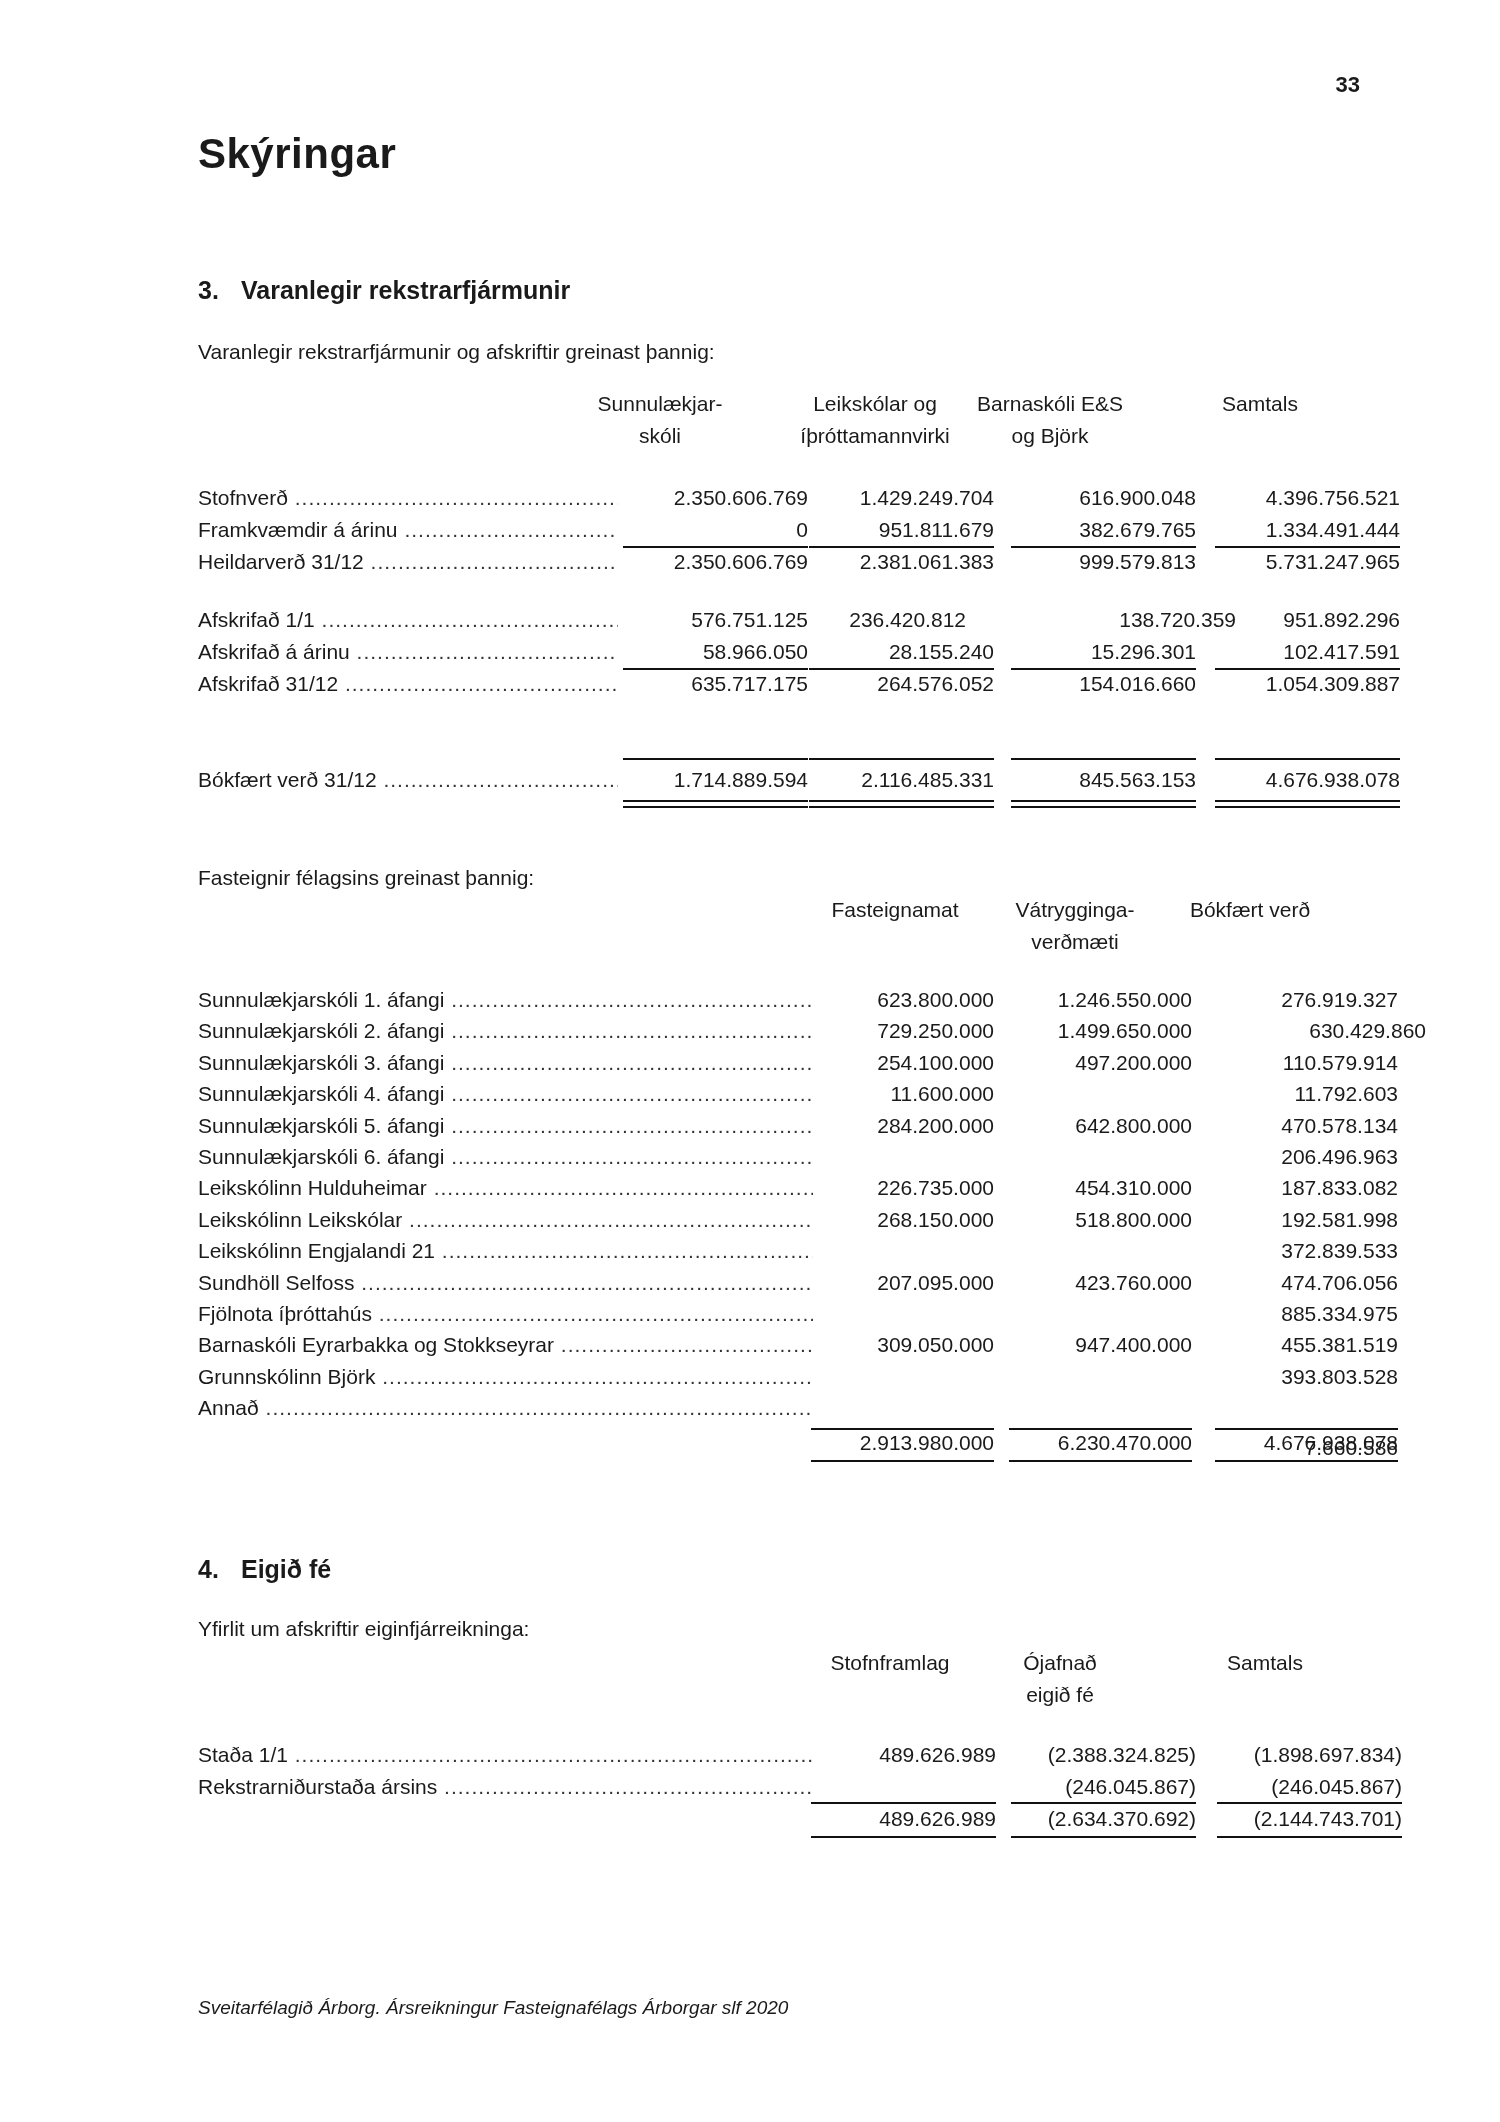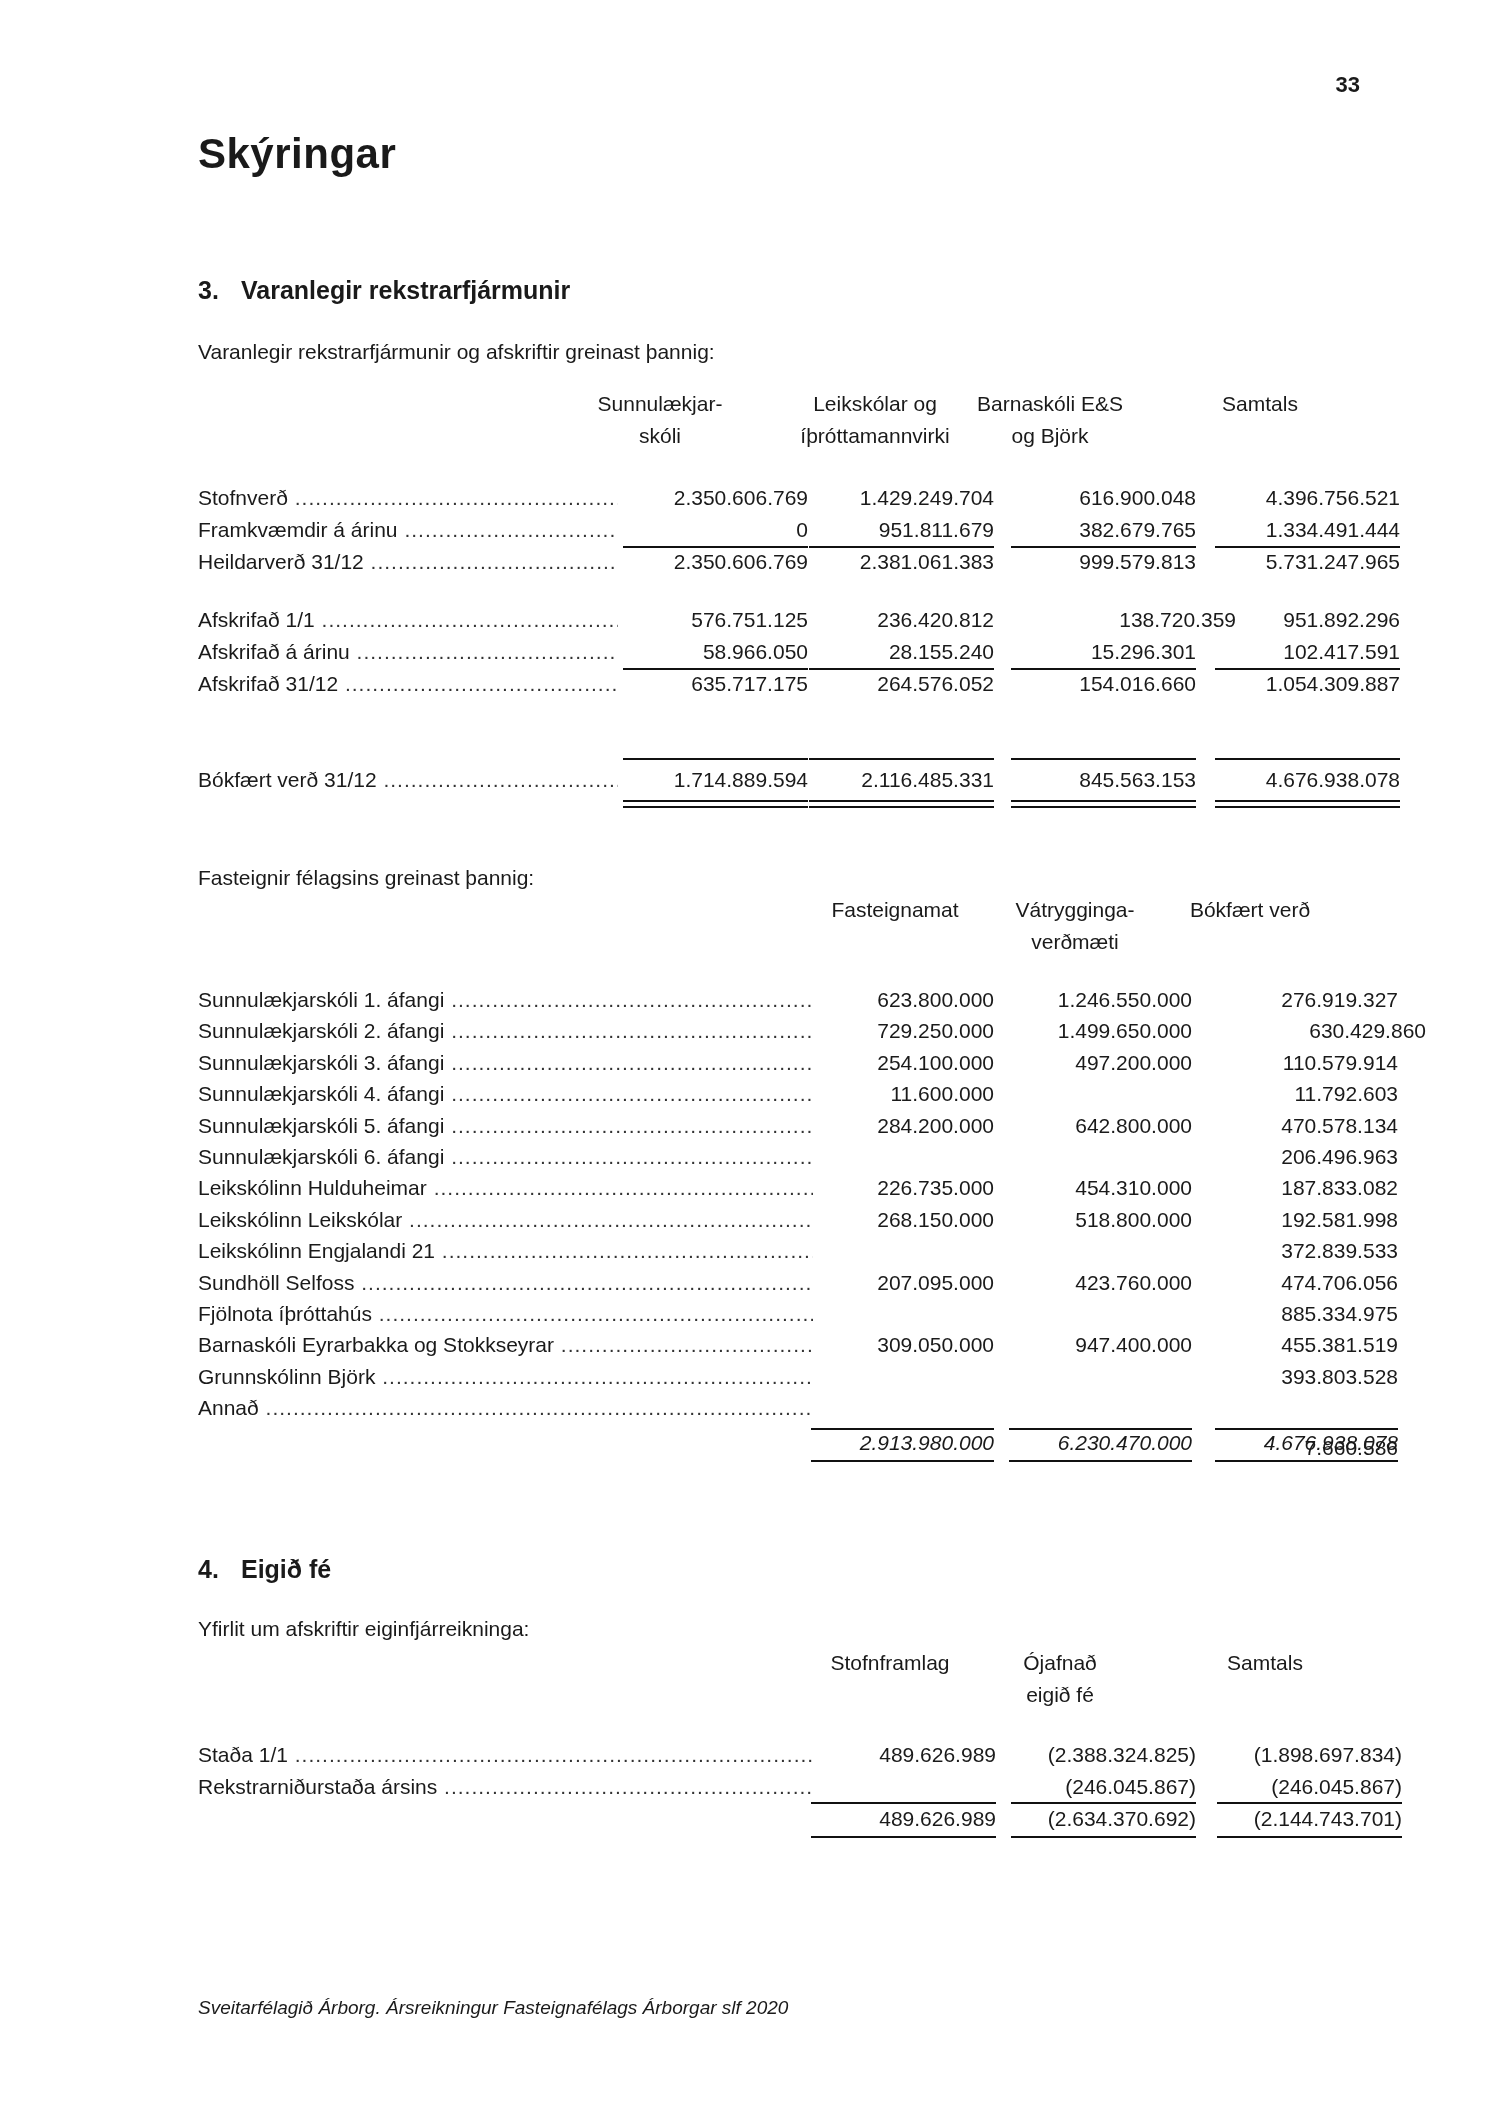"236.420.812" div.val { left: 596px -> 568px }
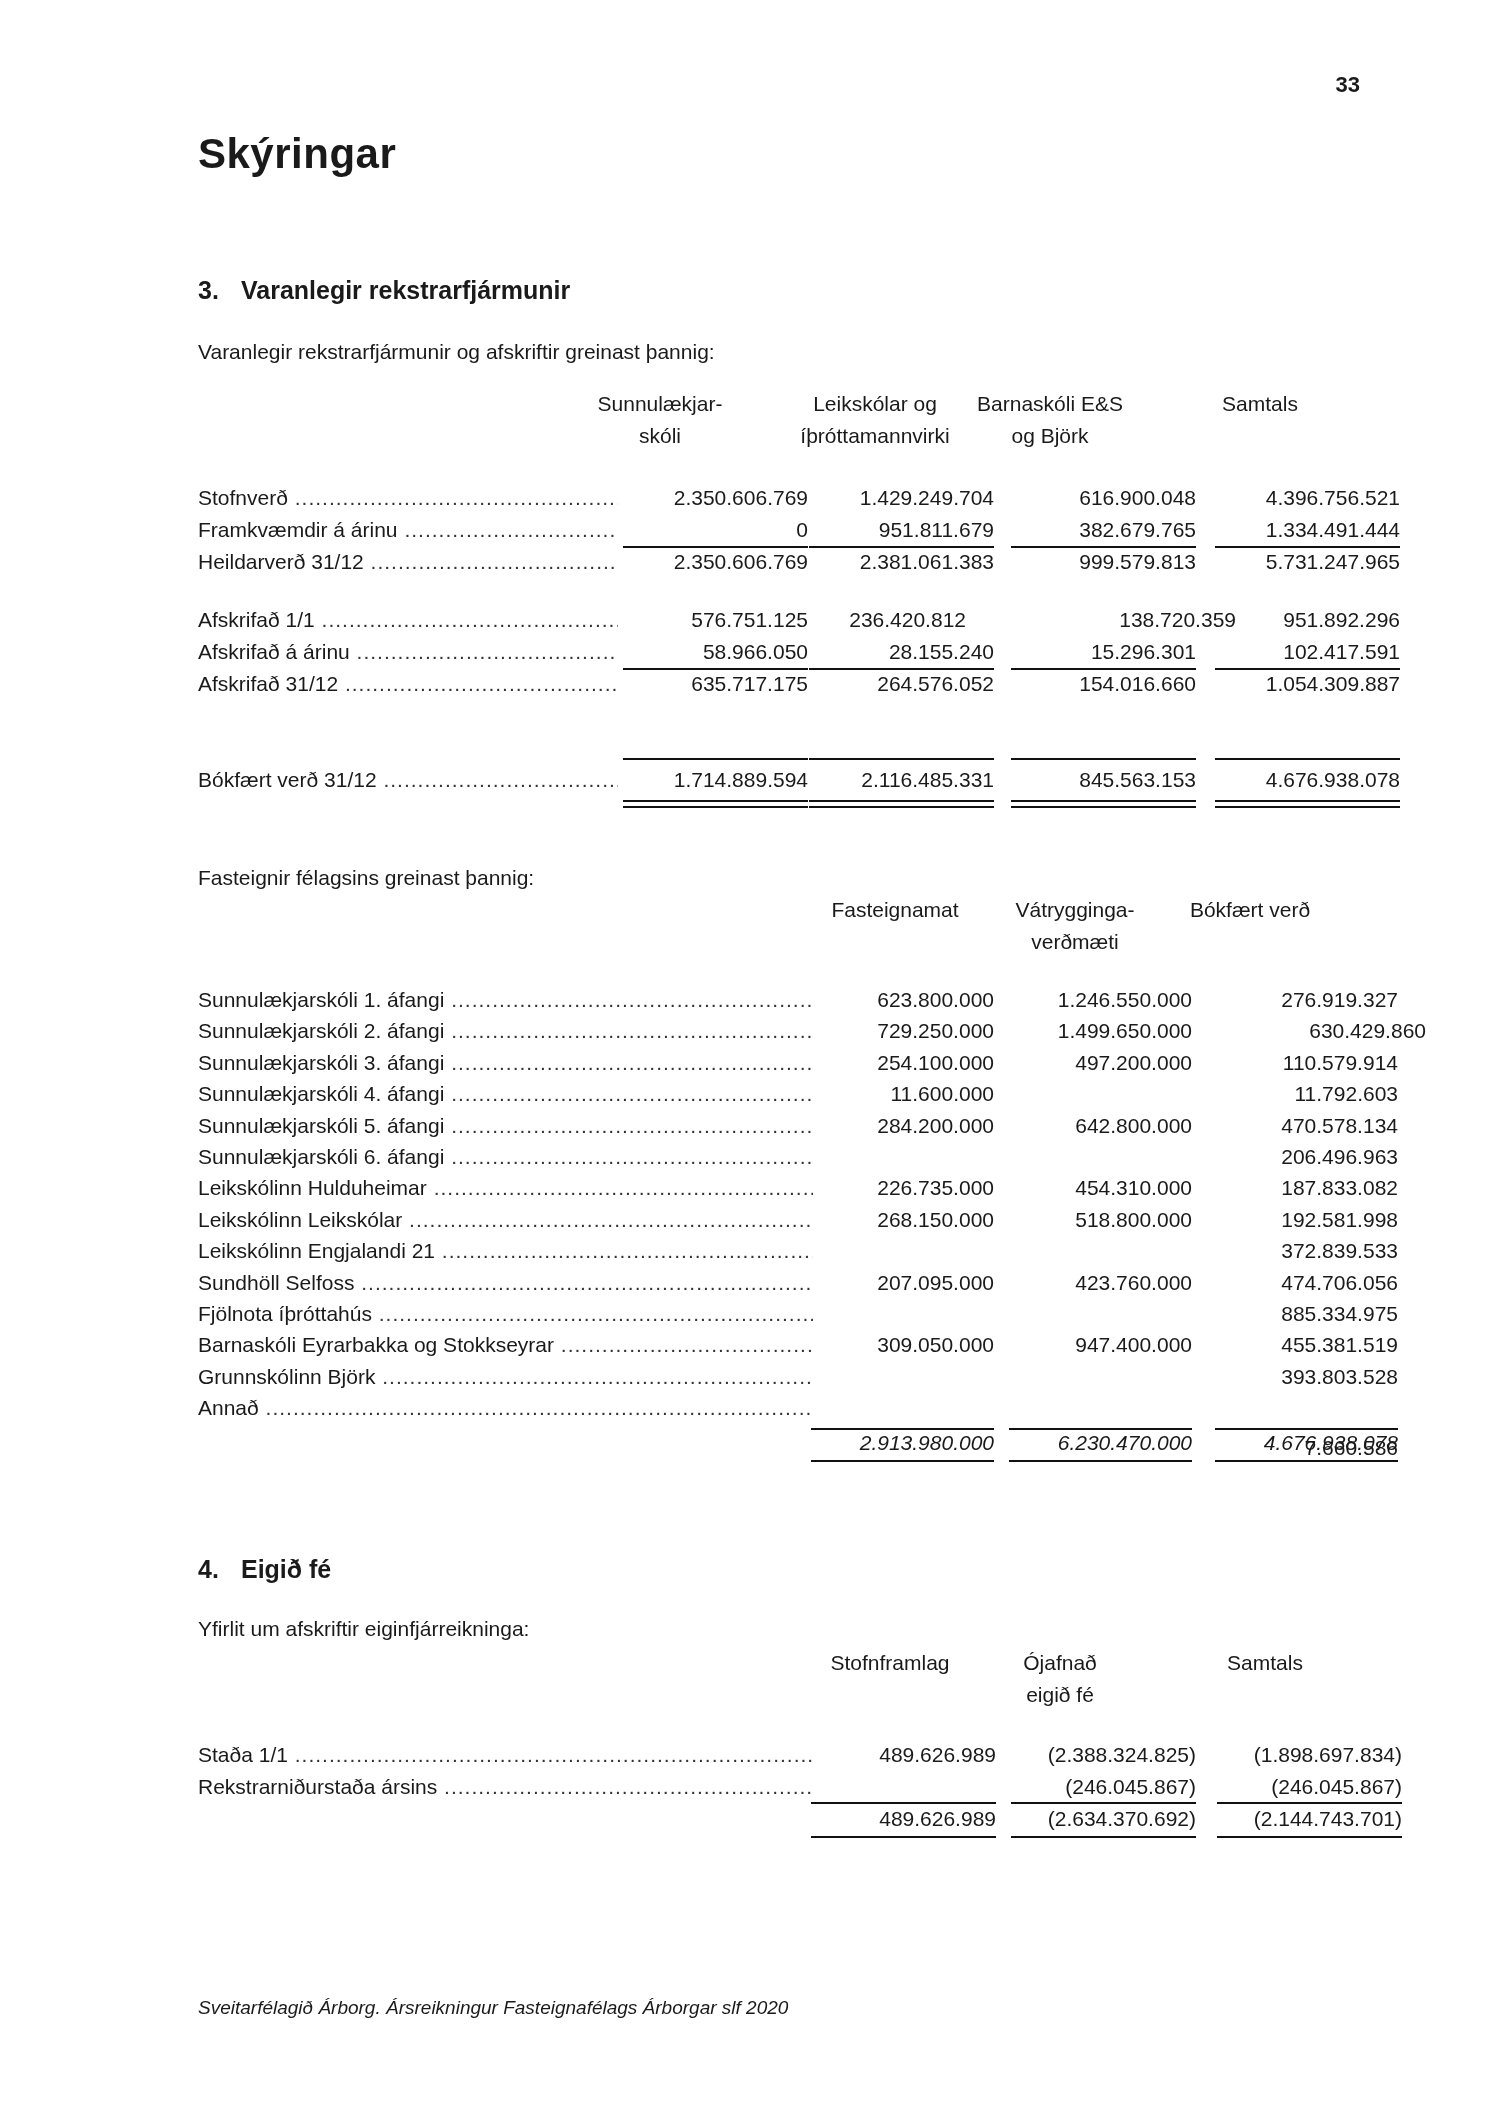"2.913.980.000" div.abs { font-style: italic -> none }
